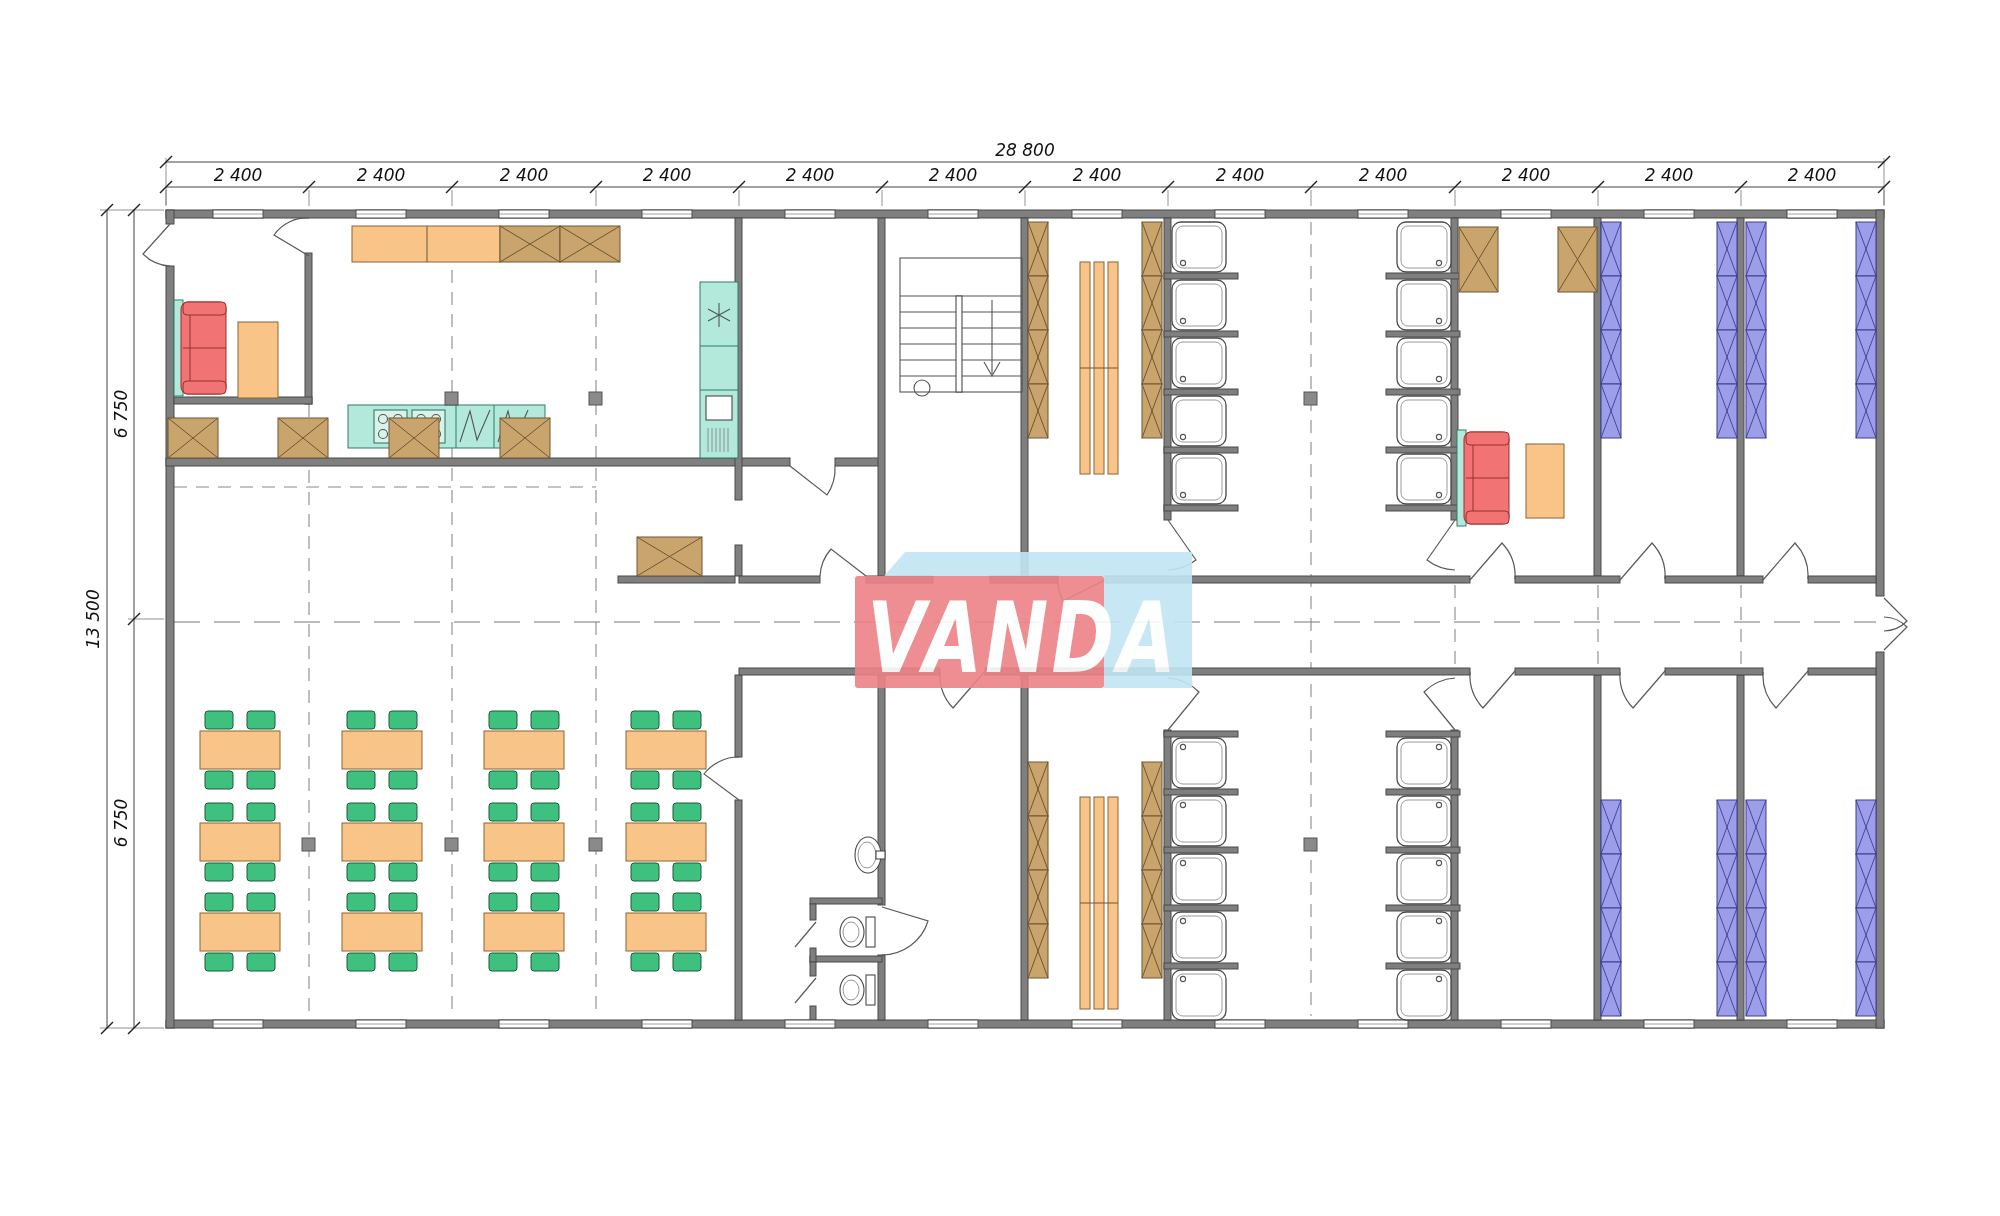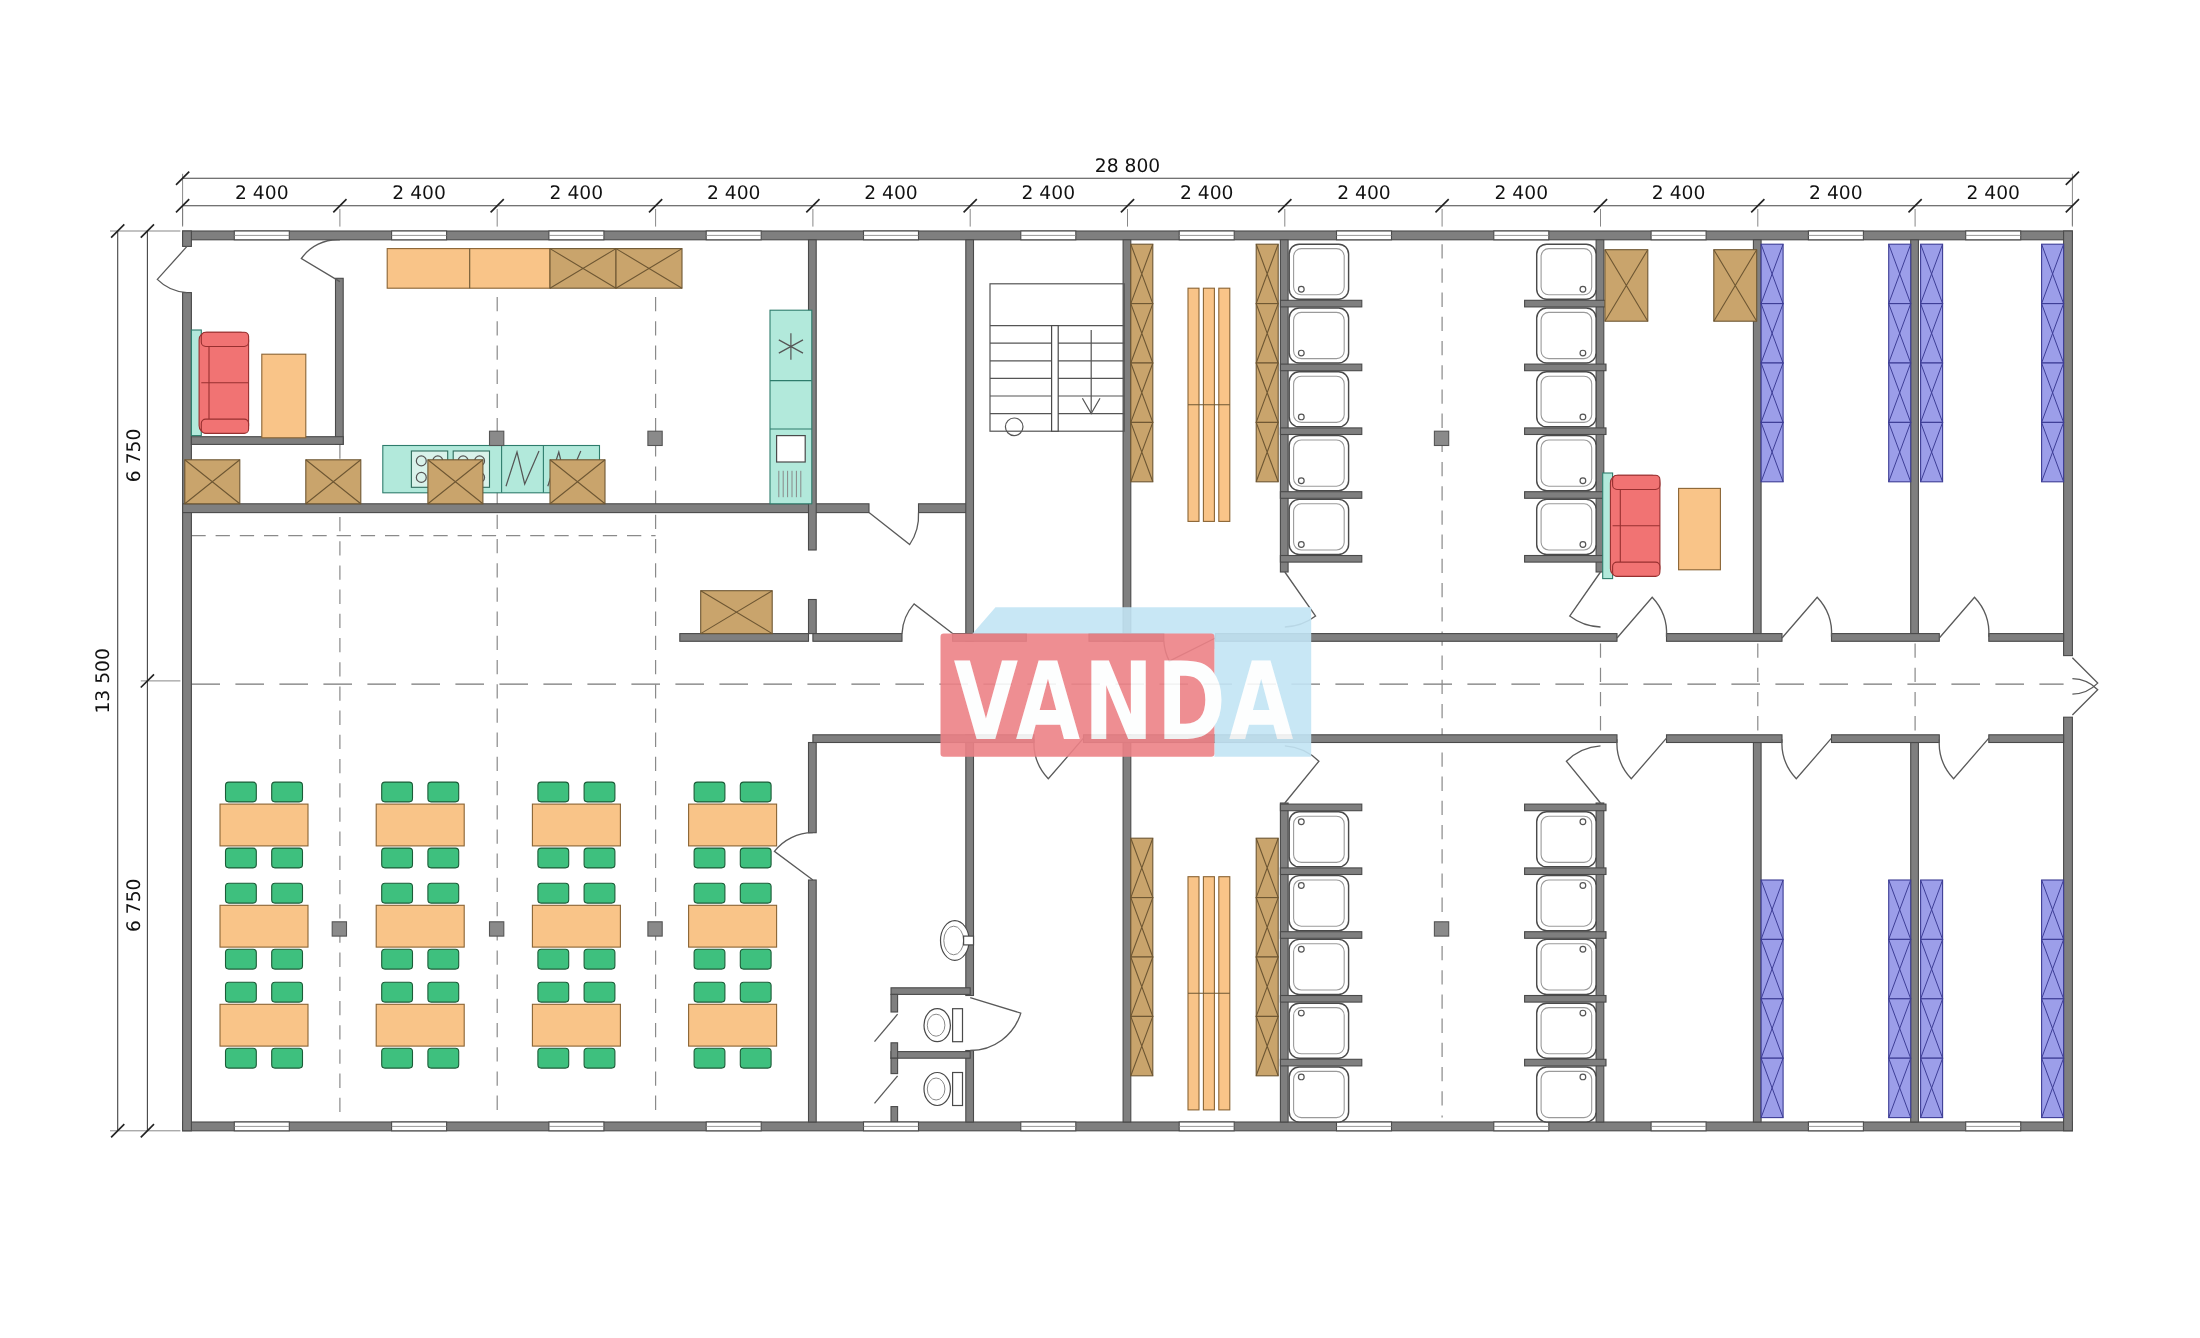"28 800" .stage { font-style: none -> italic }
